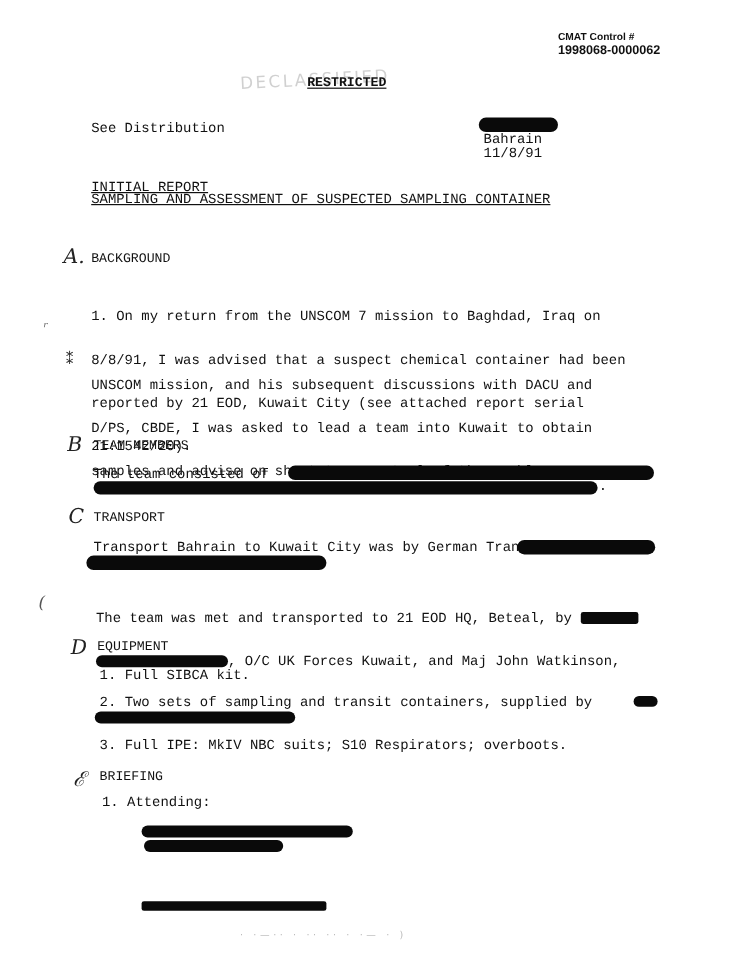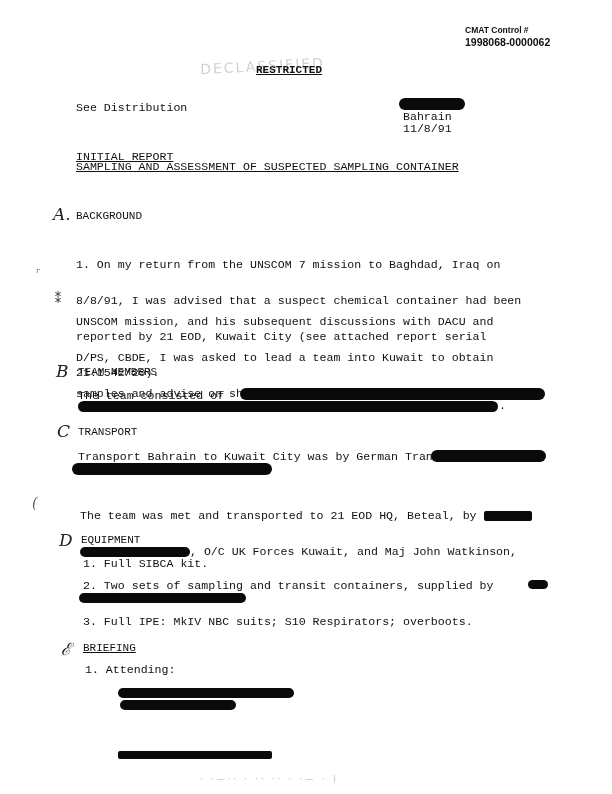"BRIEFING" div.abs { text-decoration: underline -> none }
